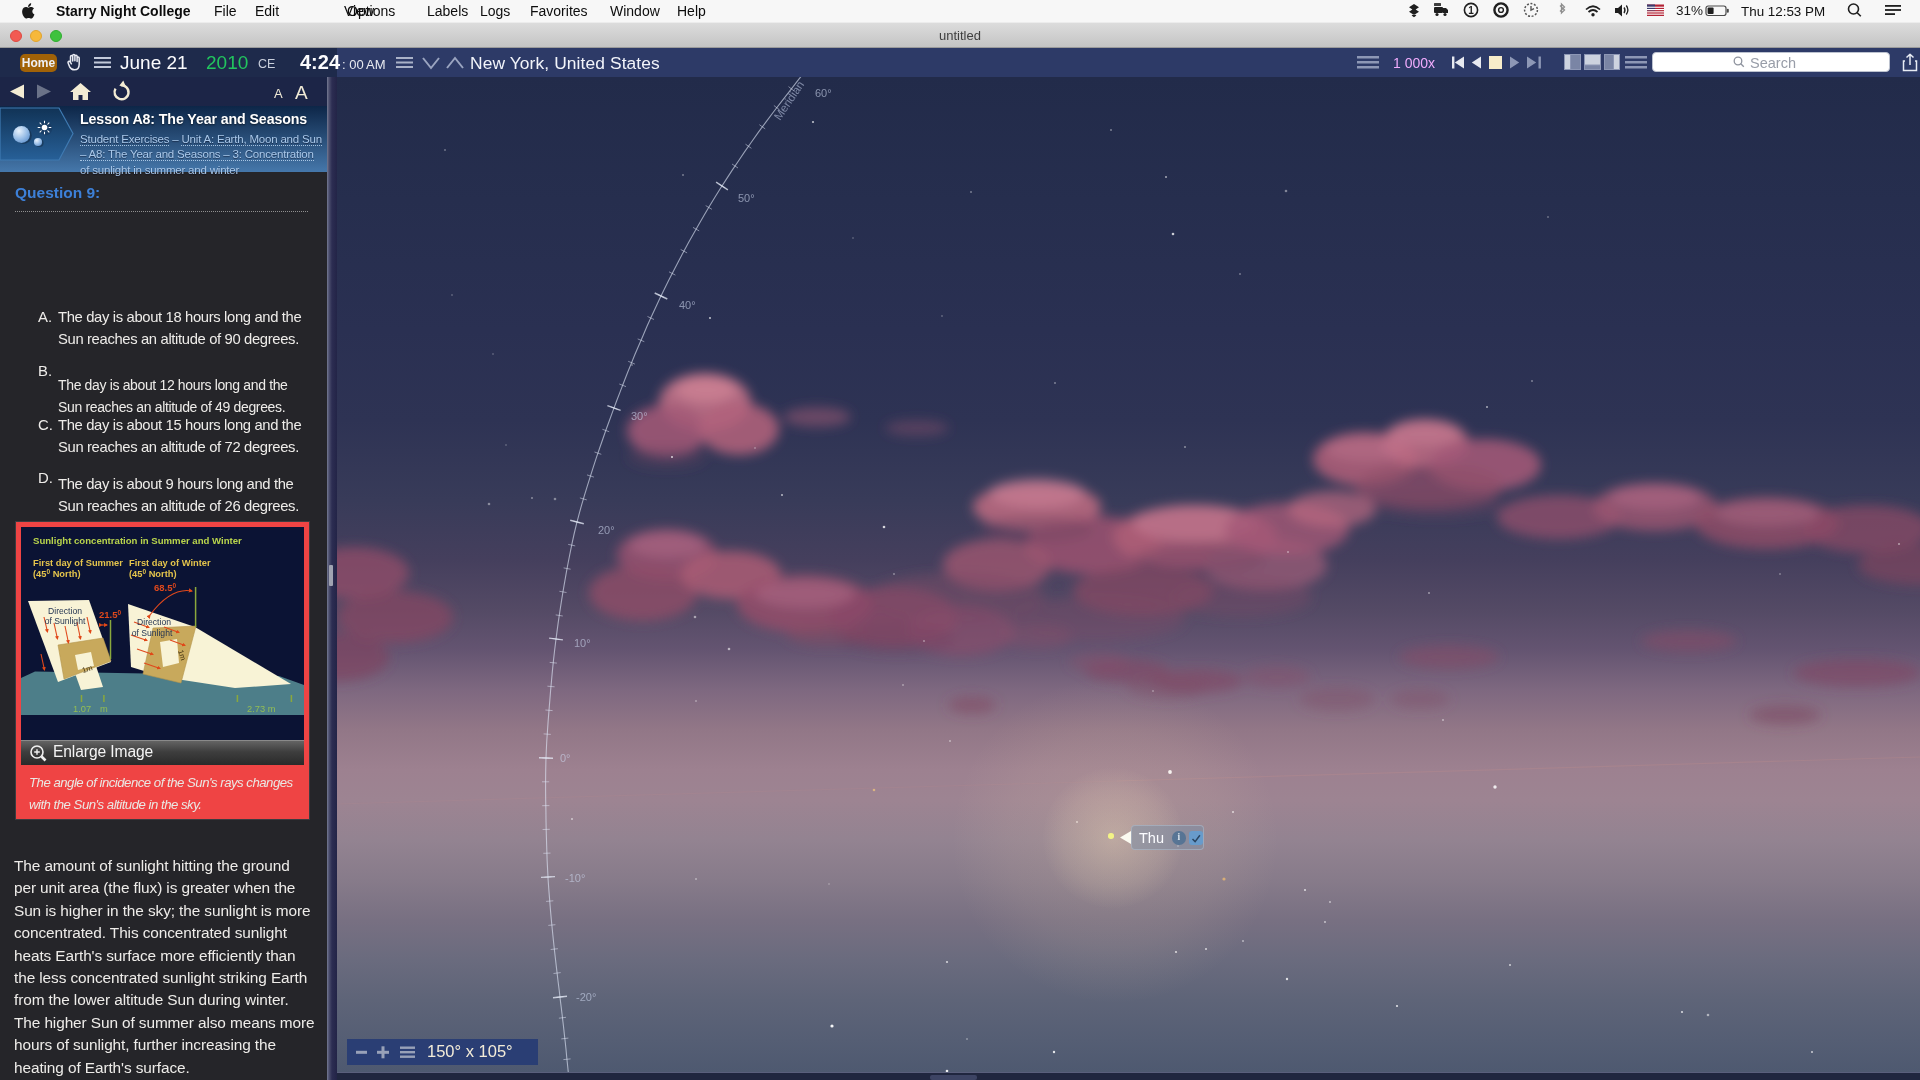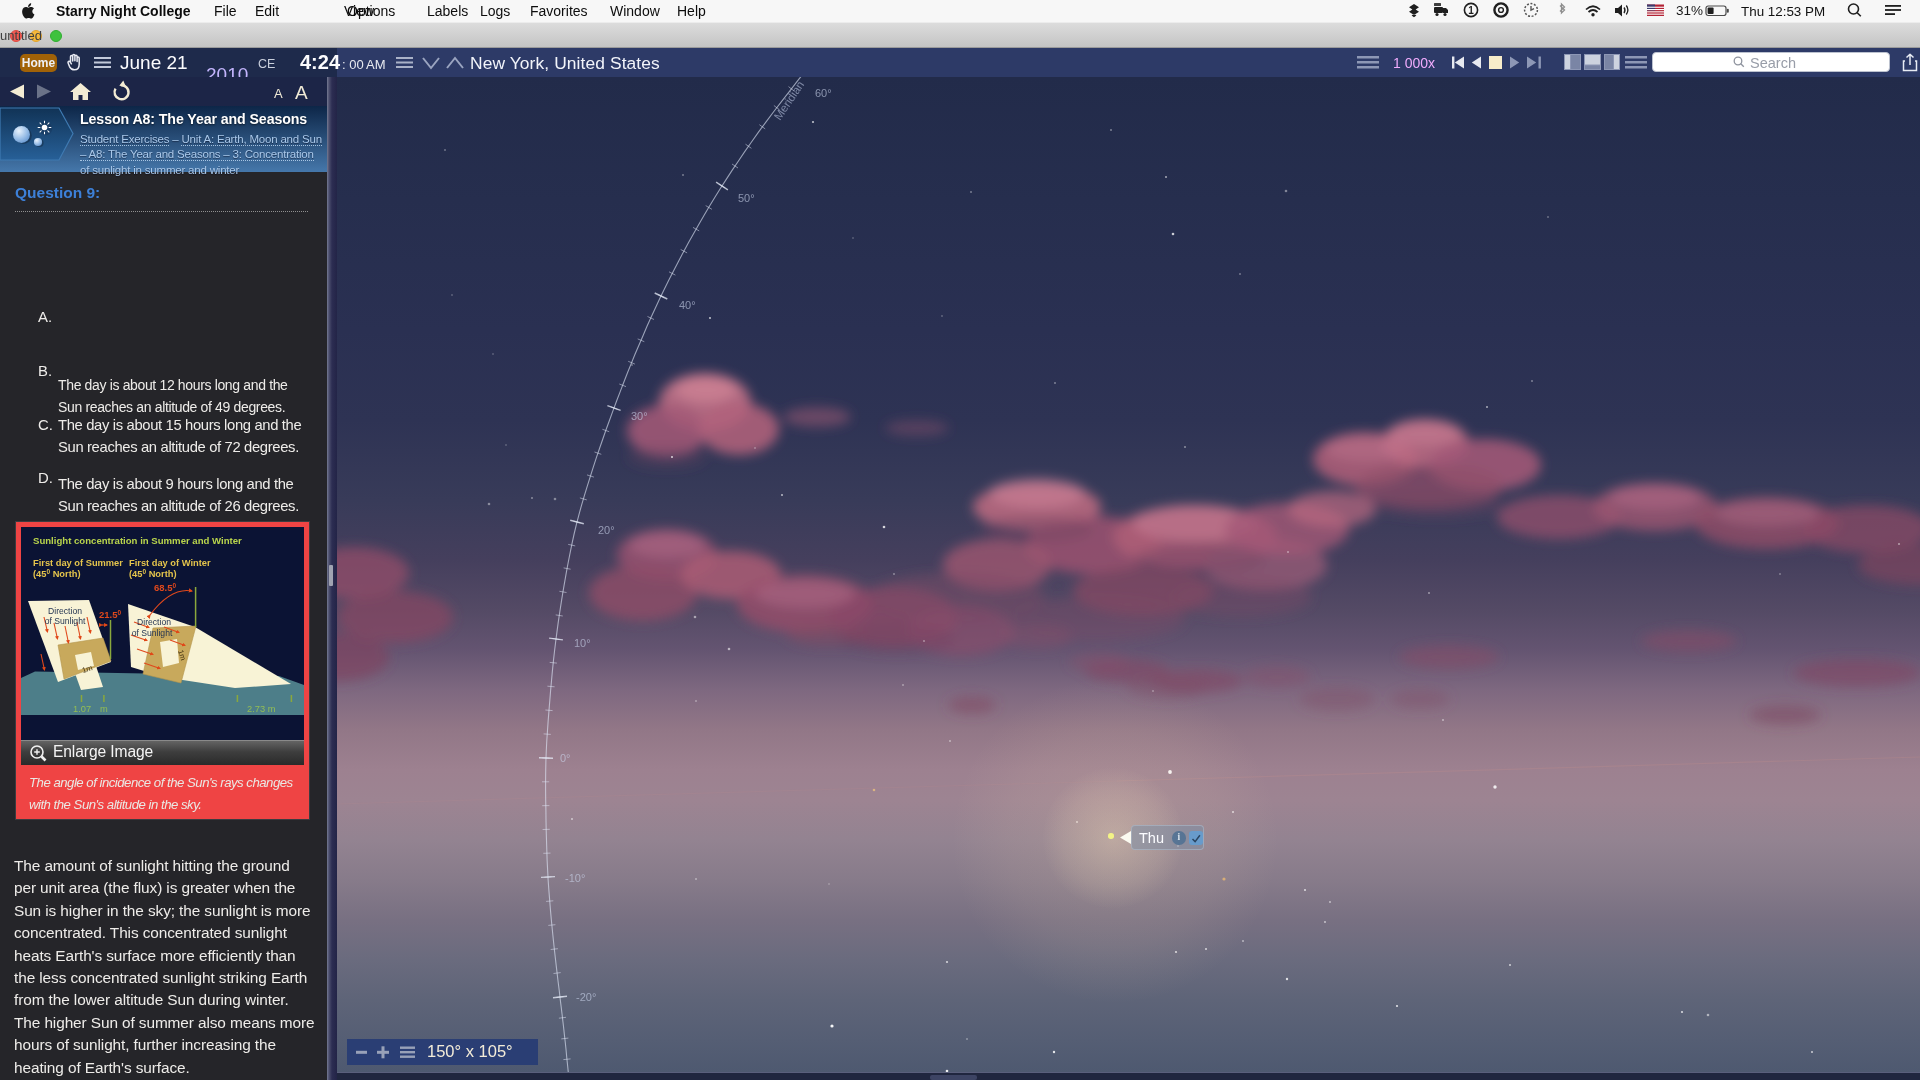"untitled" #untitled { text-align: none -> center }
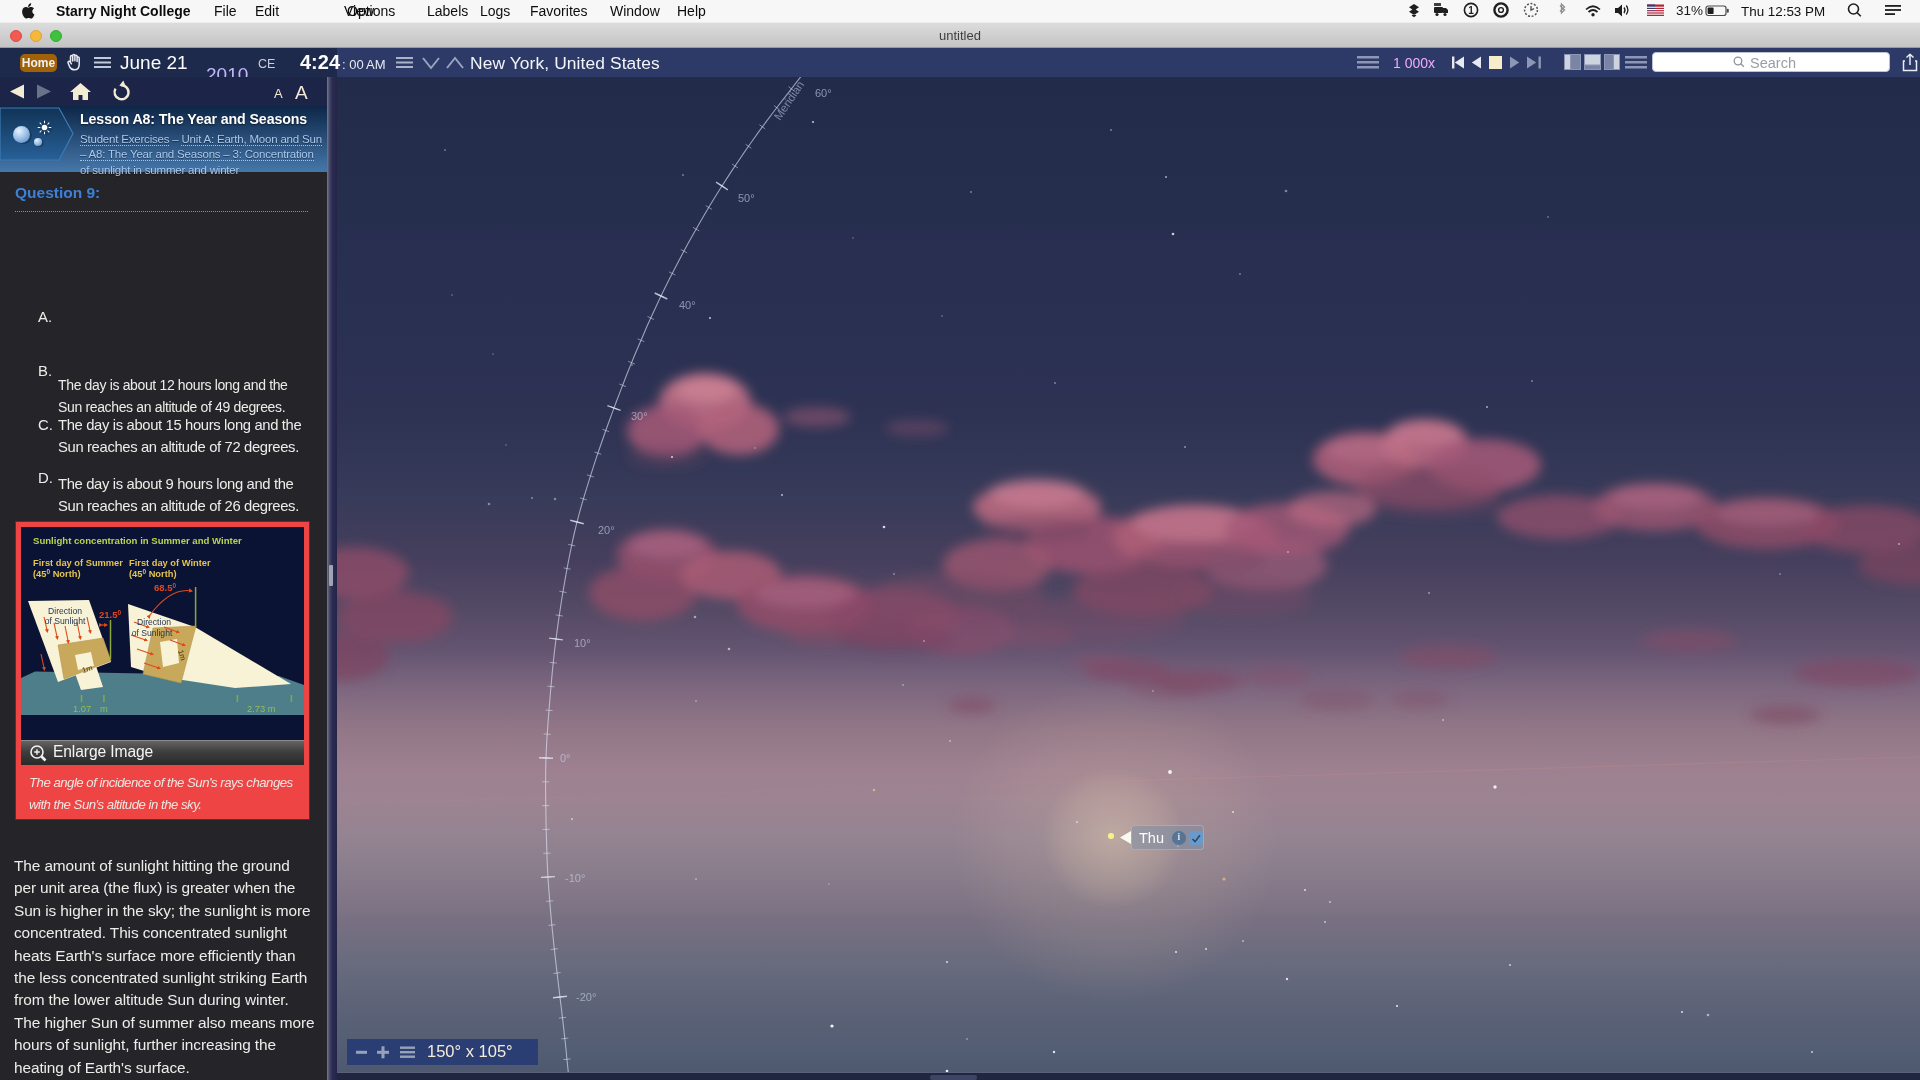"2010" div.abs { color: #c4b5fd -> #22c55e; top: 16px -> 4px }
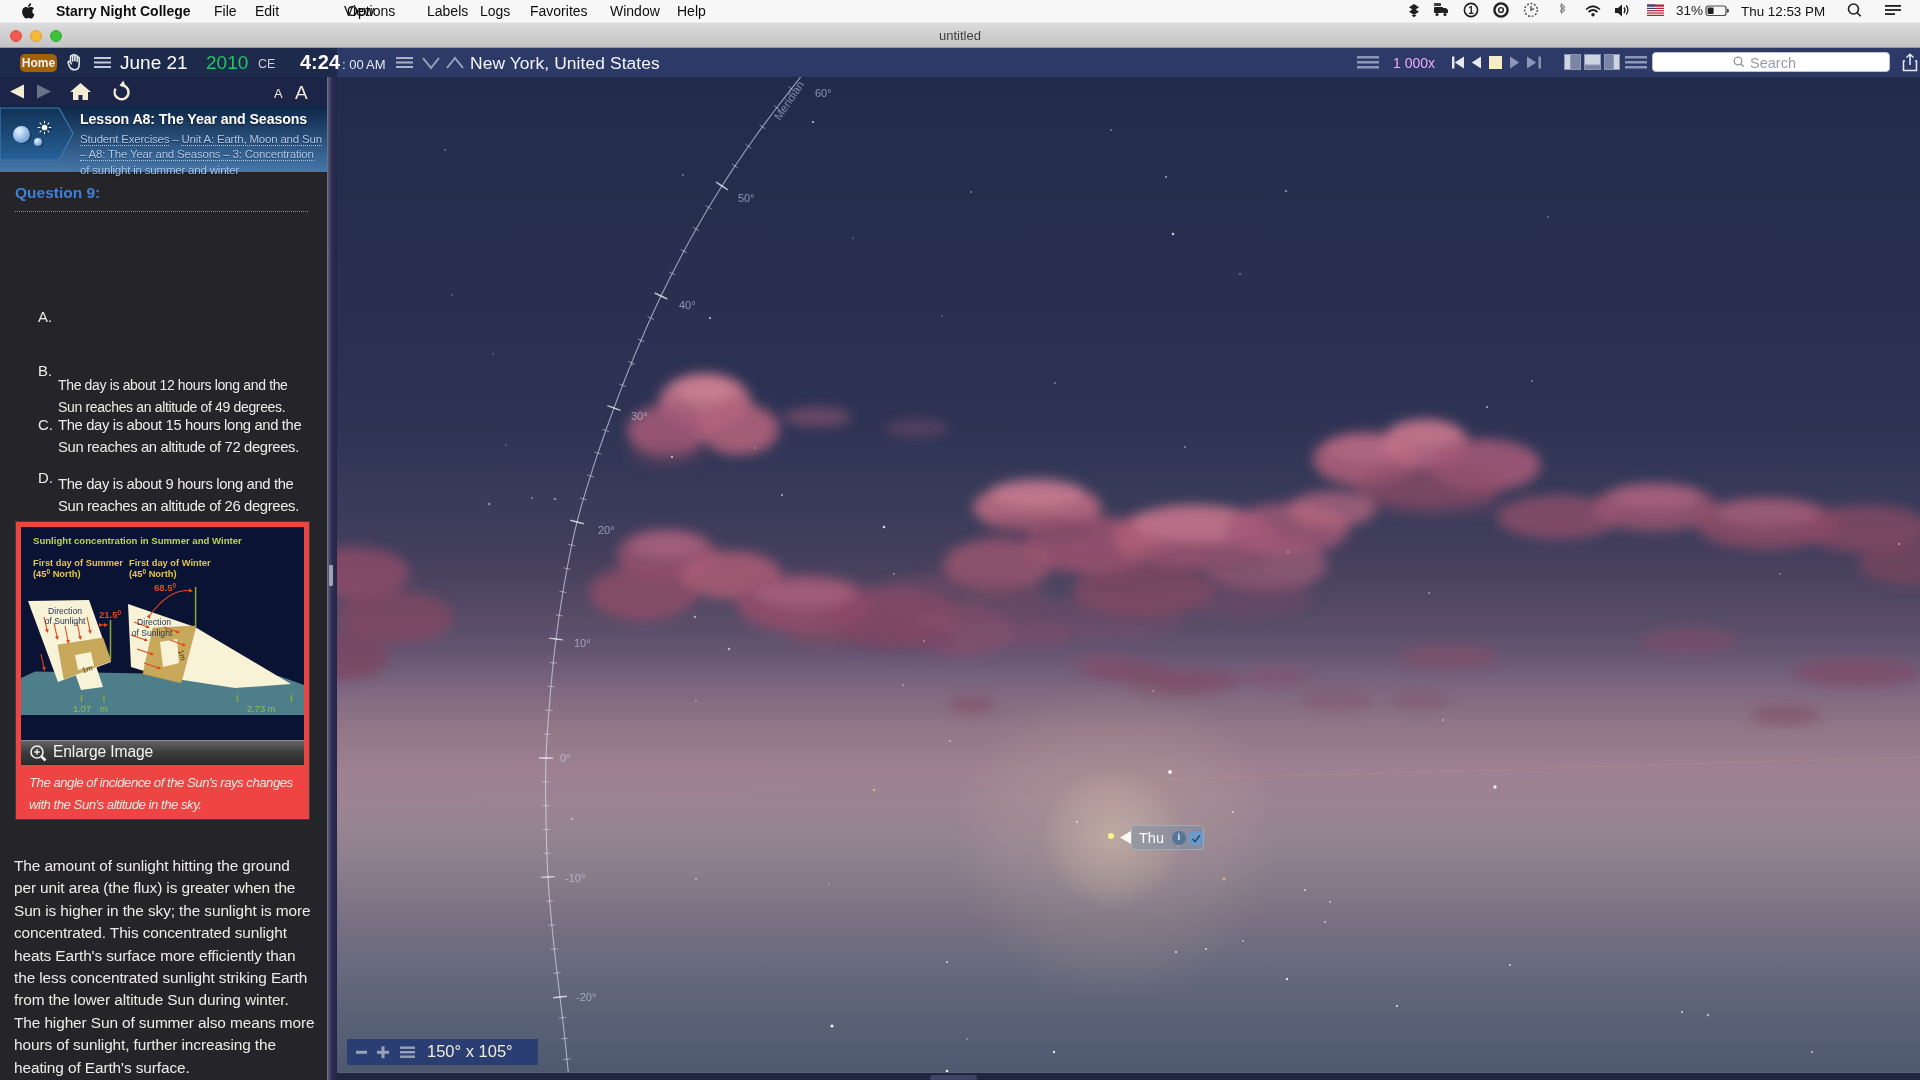"The day is about 18" div.abs { html: none -> <div>The day is about 18 hours long and the<br>Sun reaches an altitude of 90 degrees.</div> }
